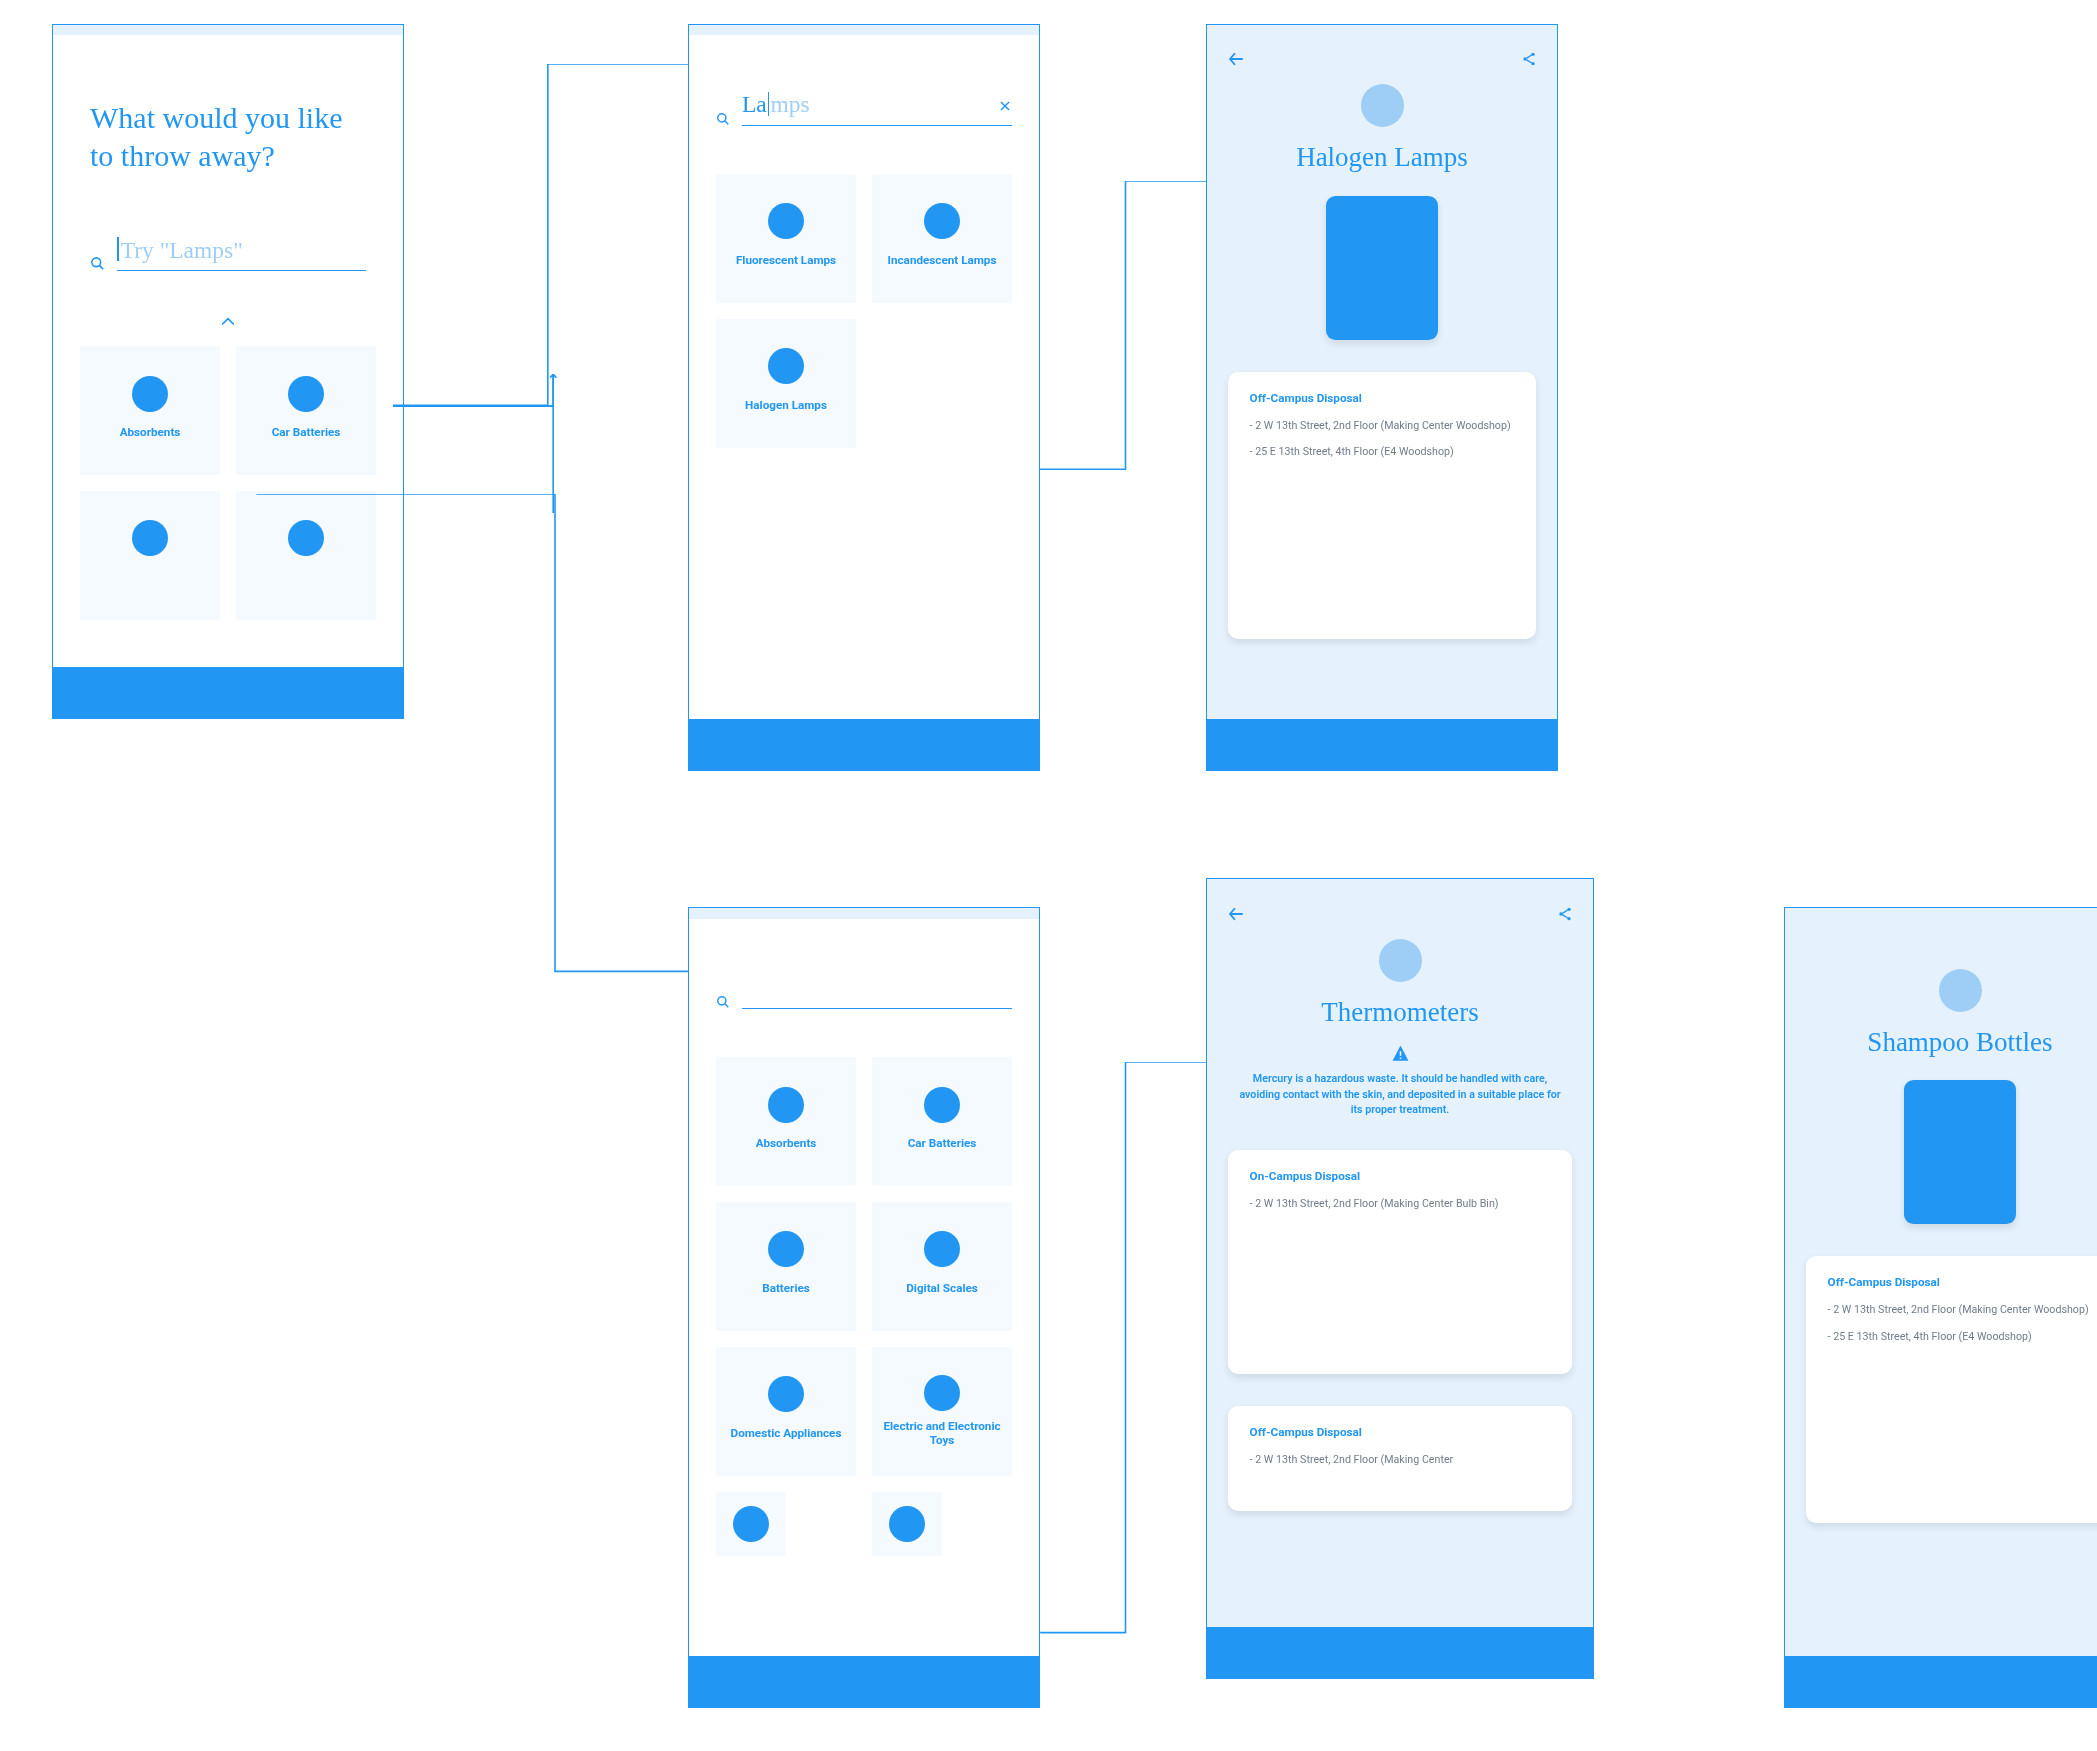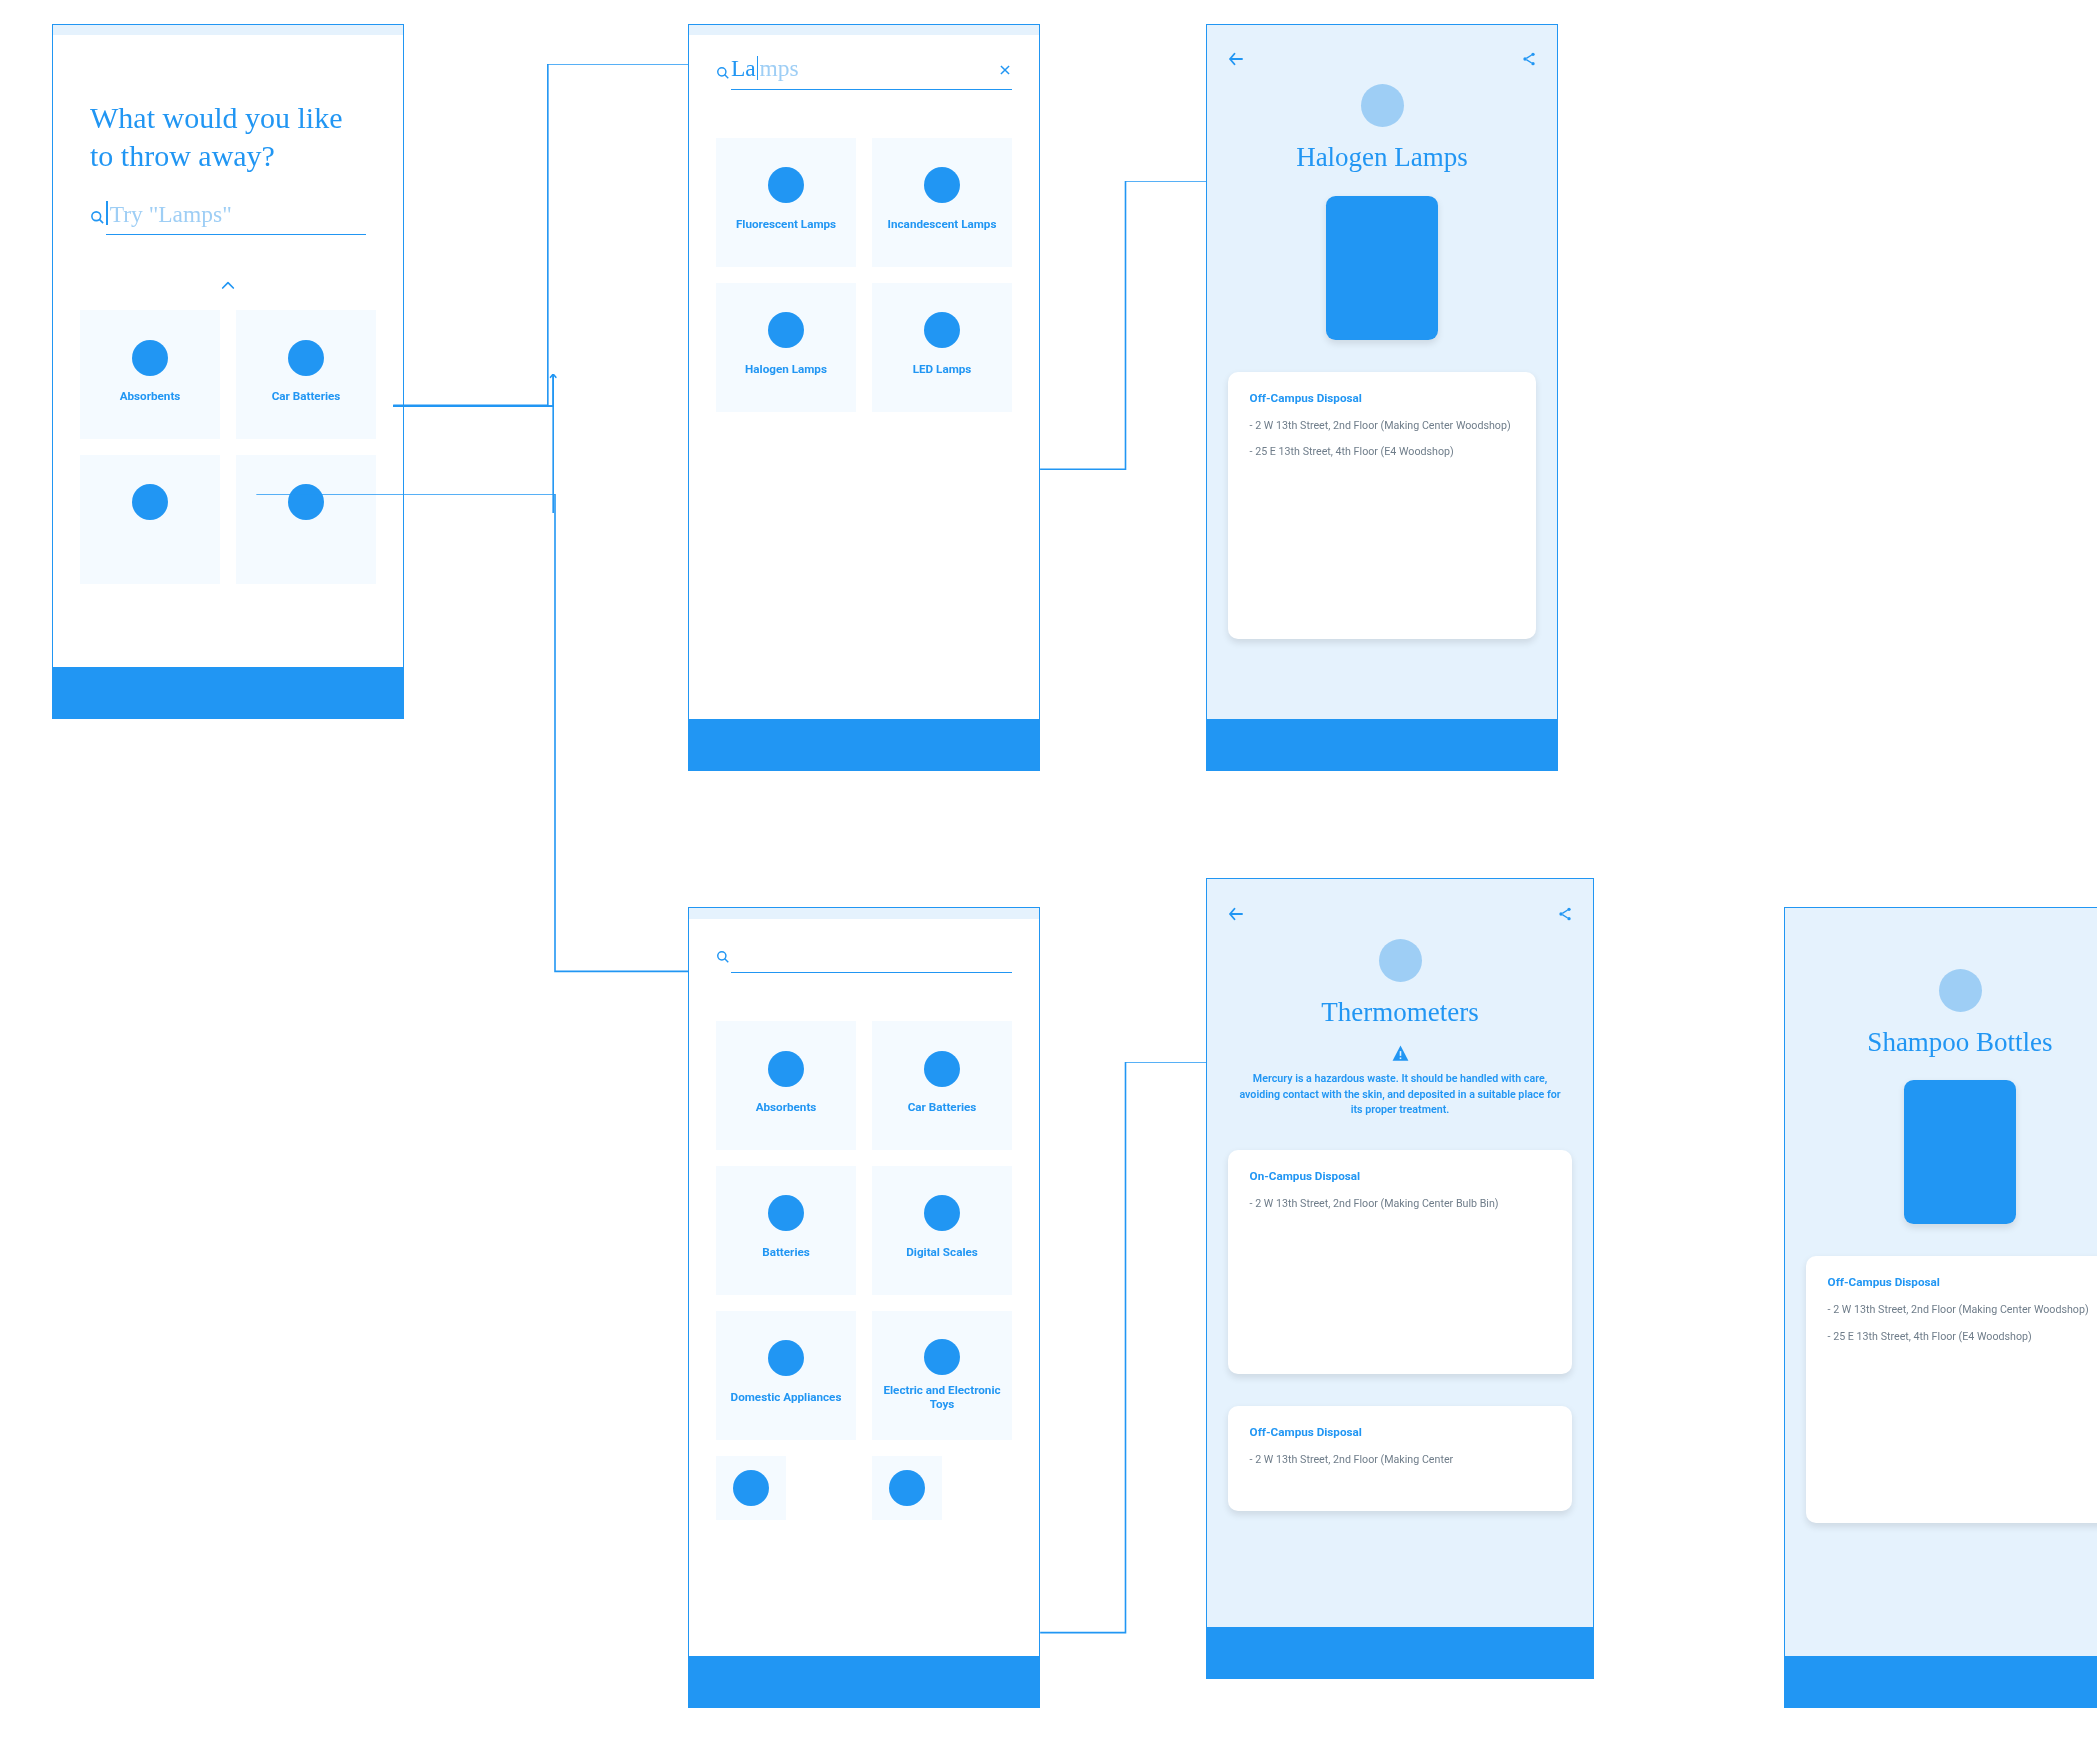"La mps" .search-row { align-items: center -> flex-end; gap: 1px -> 12px; margin-top: none -> 36px }
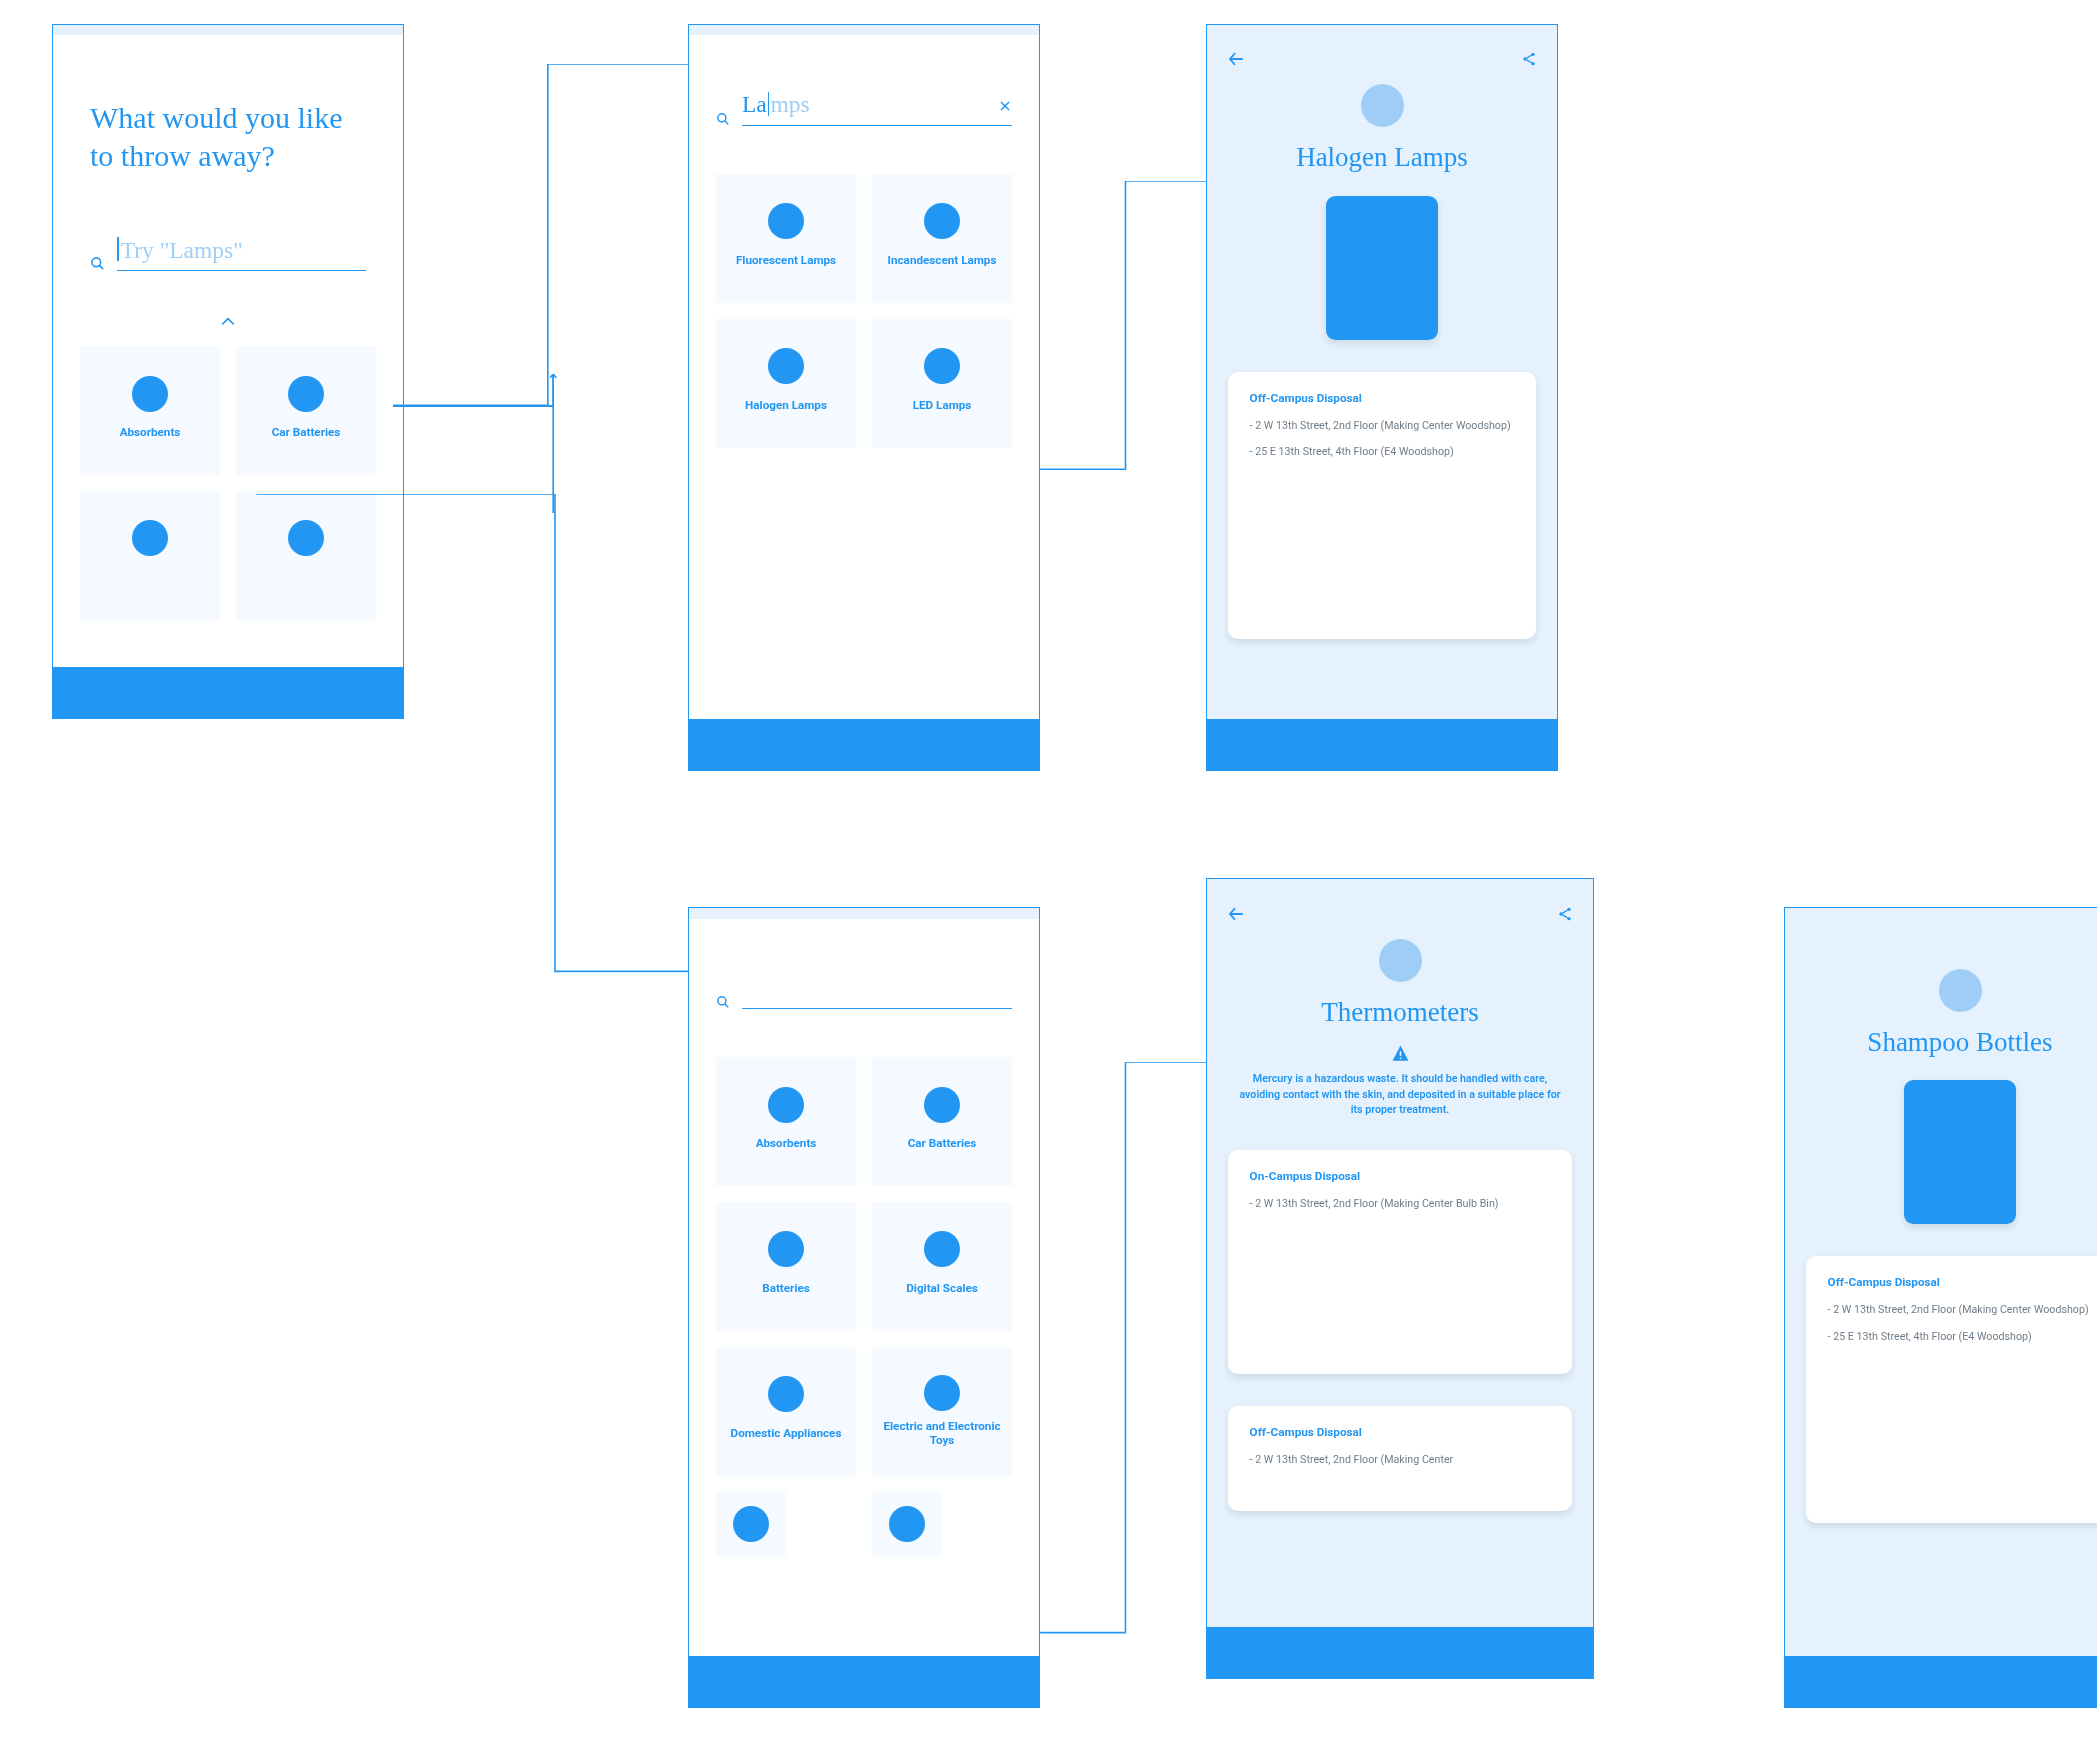"LED Lamps" div.category-card { html: <div> <div></div> <div>LED Lamps</div> </div> -> none }
